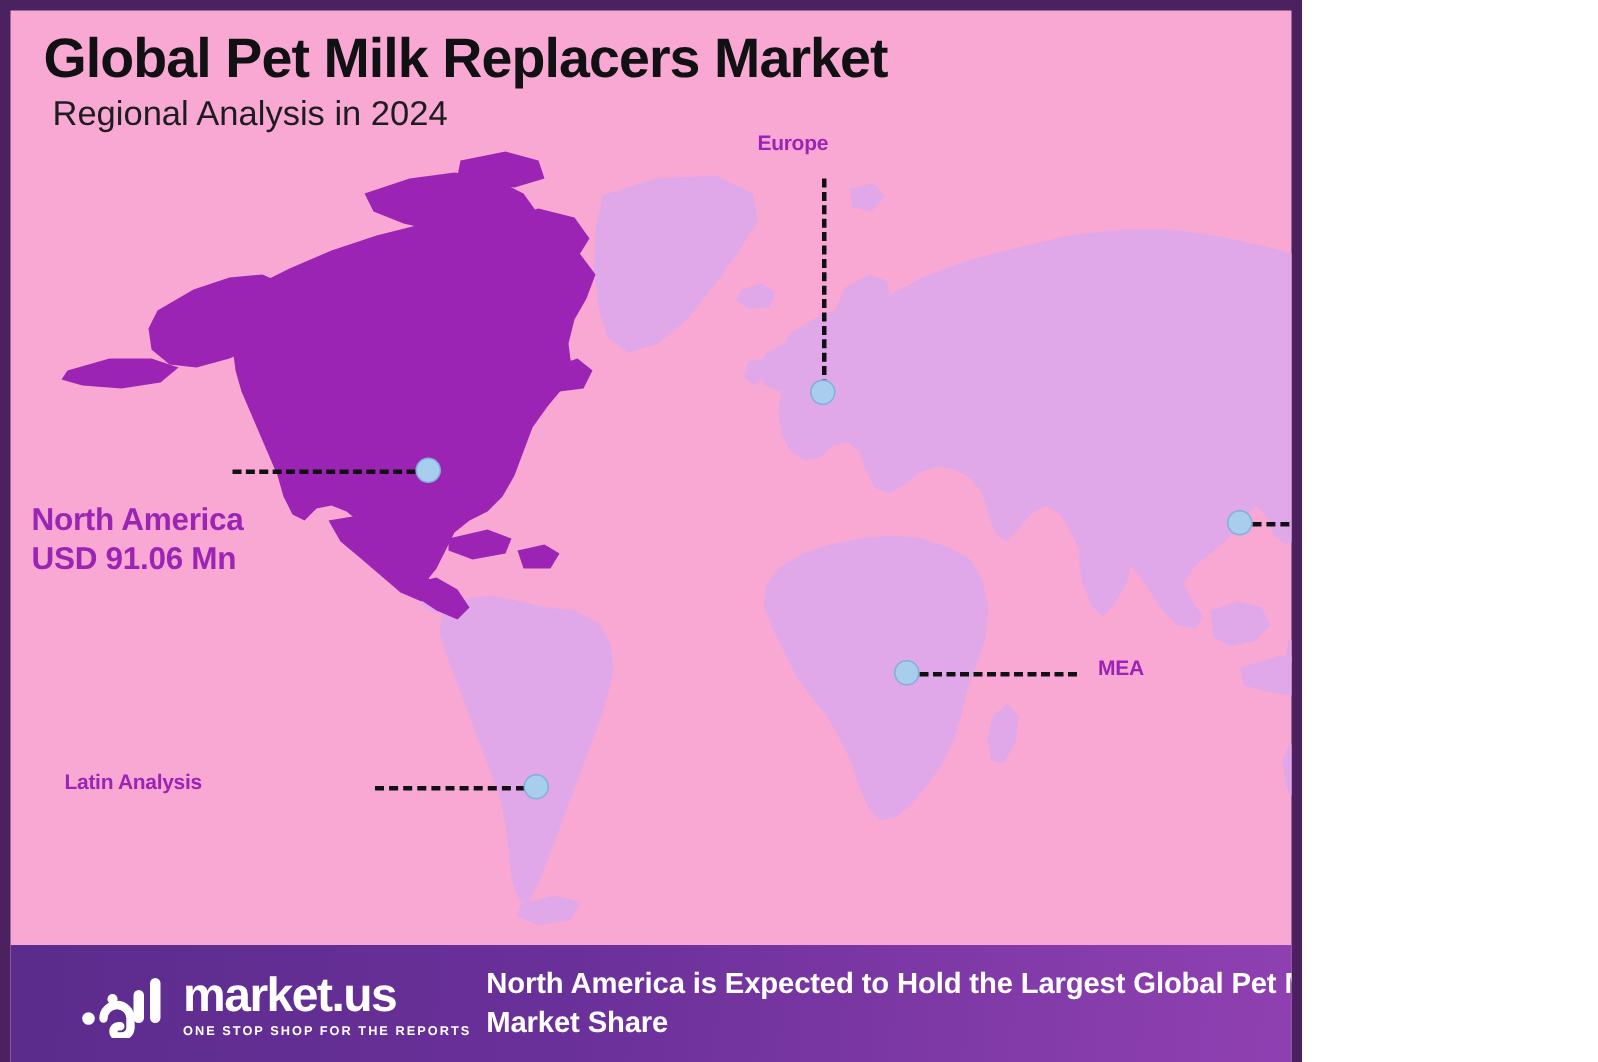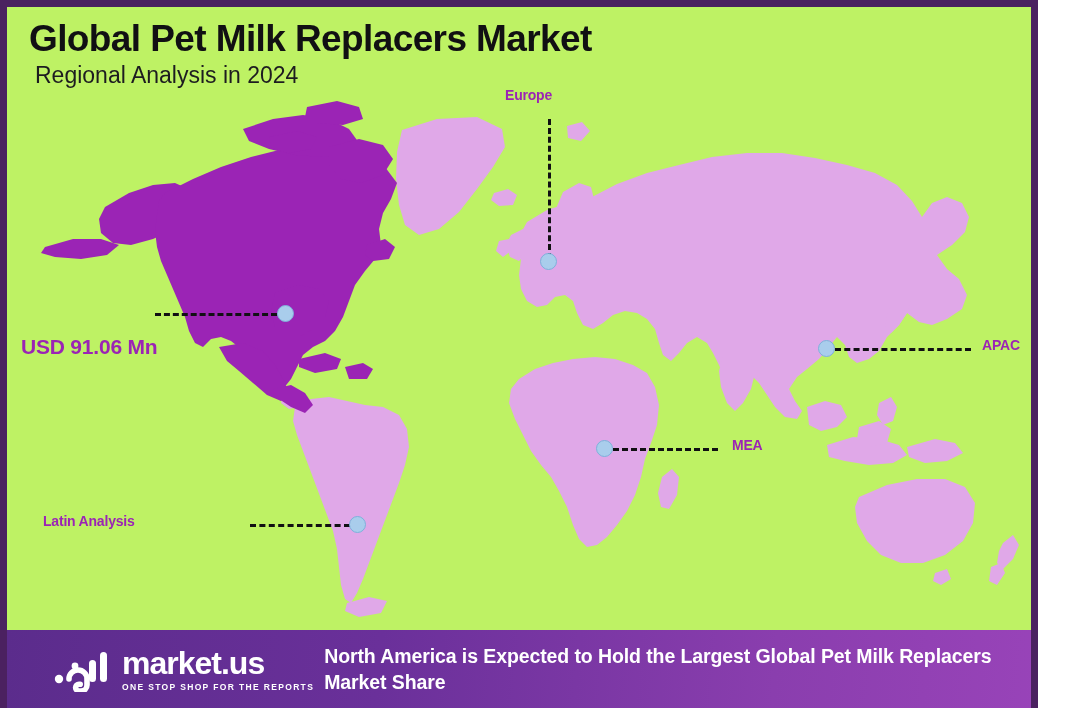"Global Pet Milk Replacers Market" #page { background: #bef264 -> #f9a8d4; width: 1038px -> 868px }
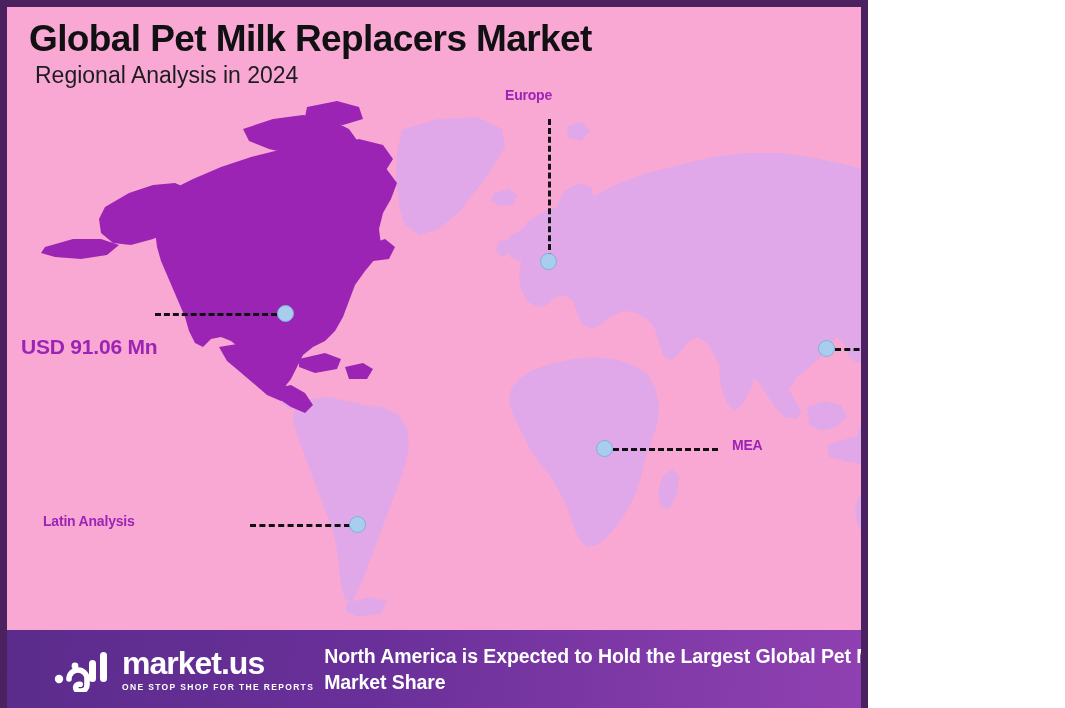"North America" div { html: none -> <div>North America</div> }
